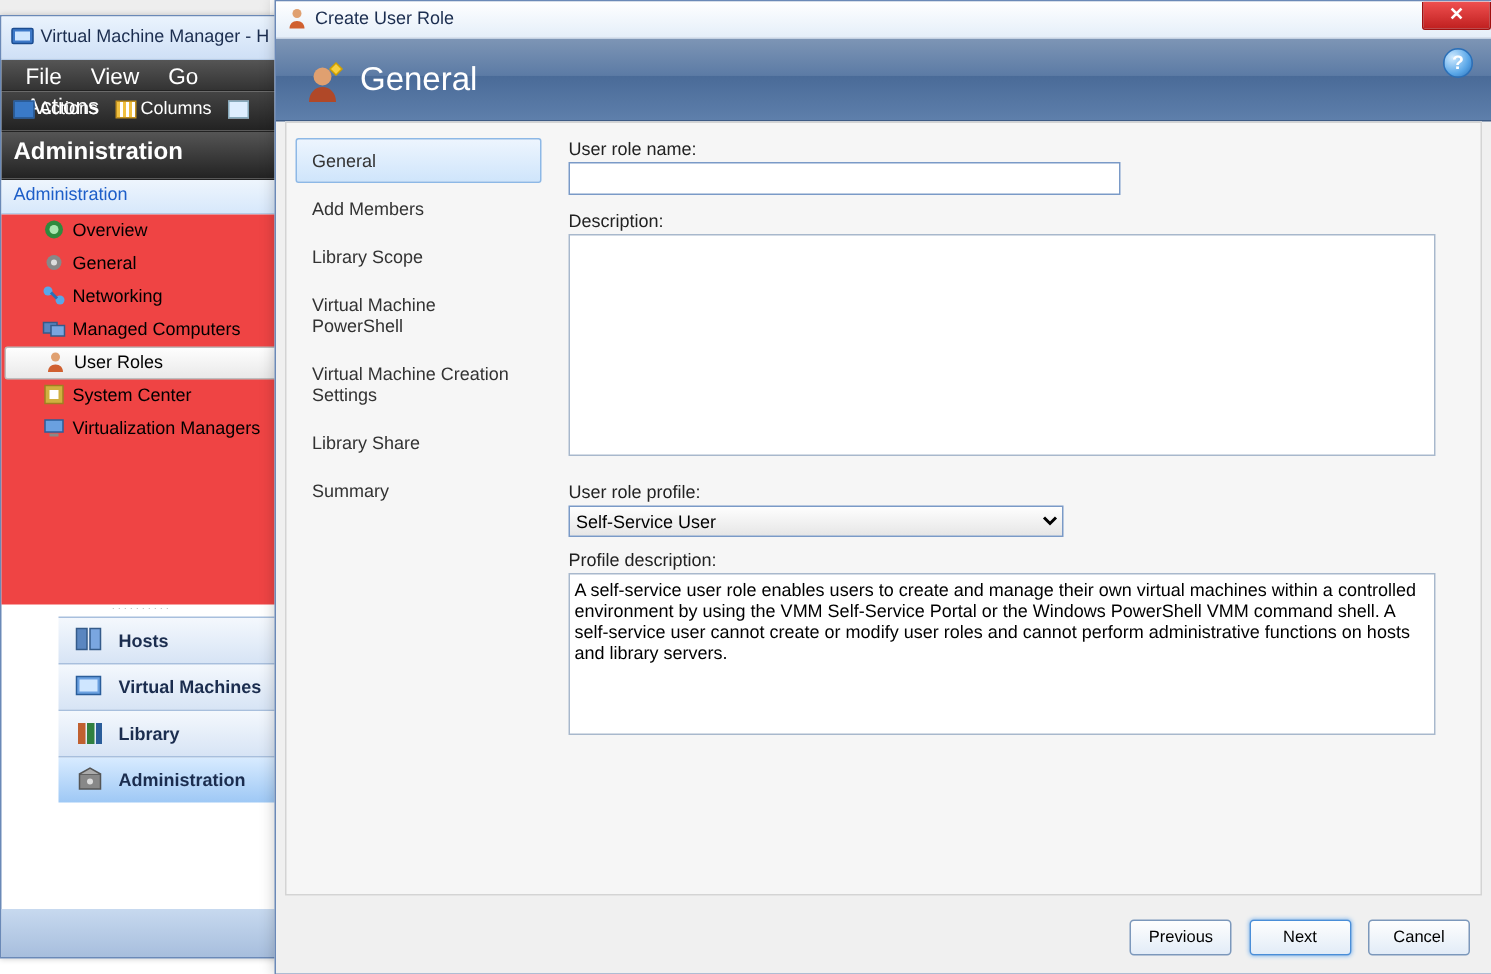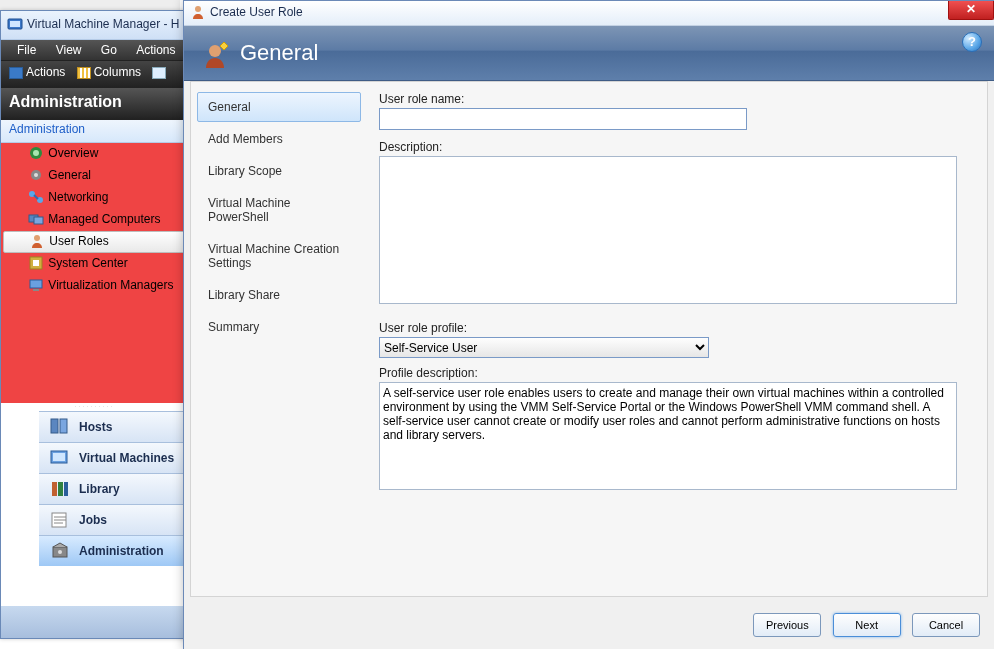"File" .vmm-menubar span { font-size: 12px -> 15px }
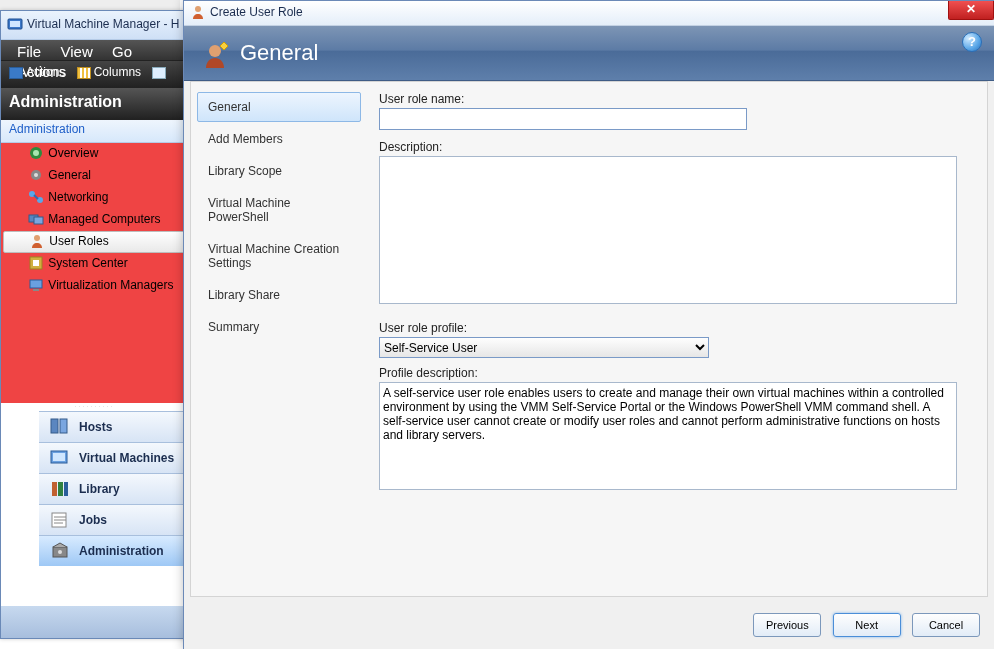"Jobs" div.nav-section { html: <div> <span> <svg> <rect></rect> <line></line> <line></line> <line></line> </svg> </span> <span>Jobs</span> </div> -> none }
